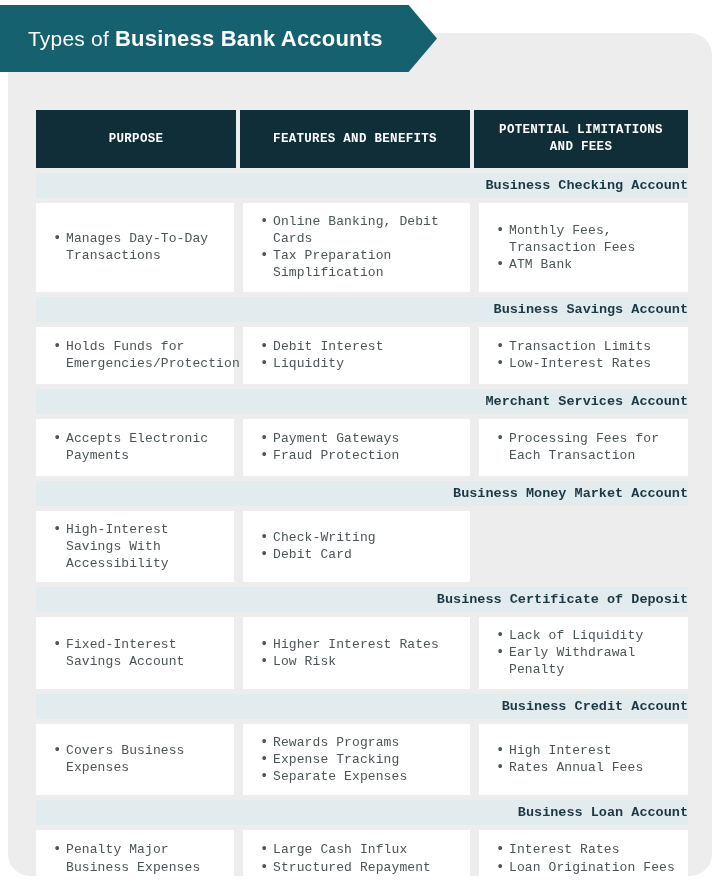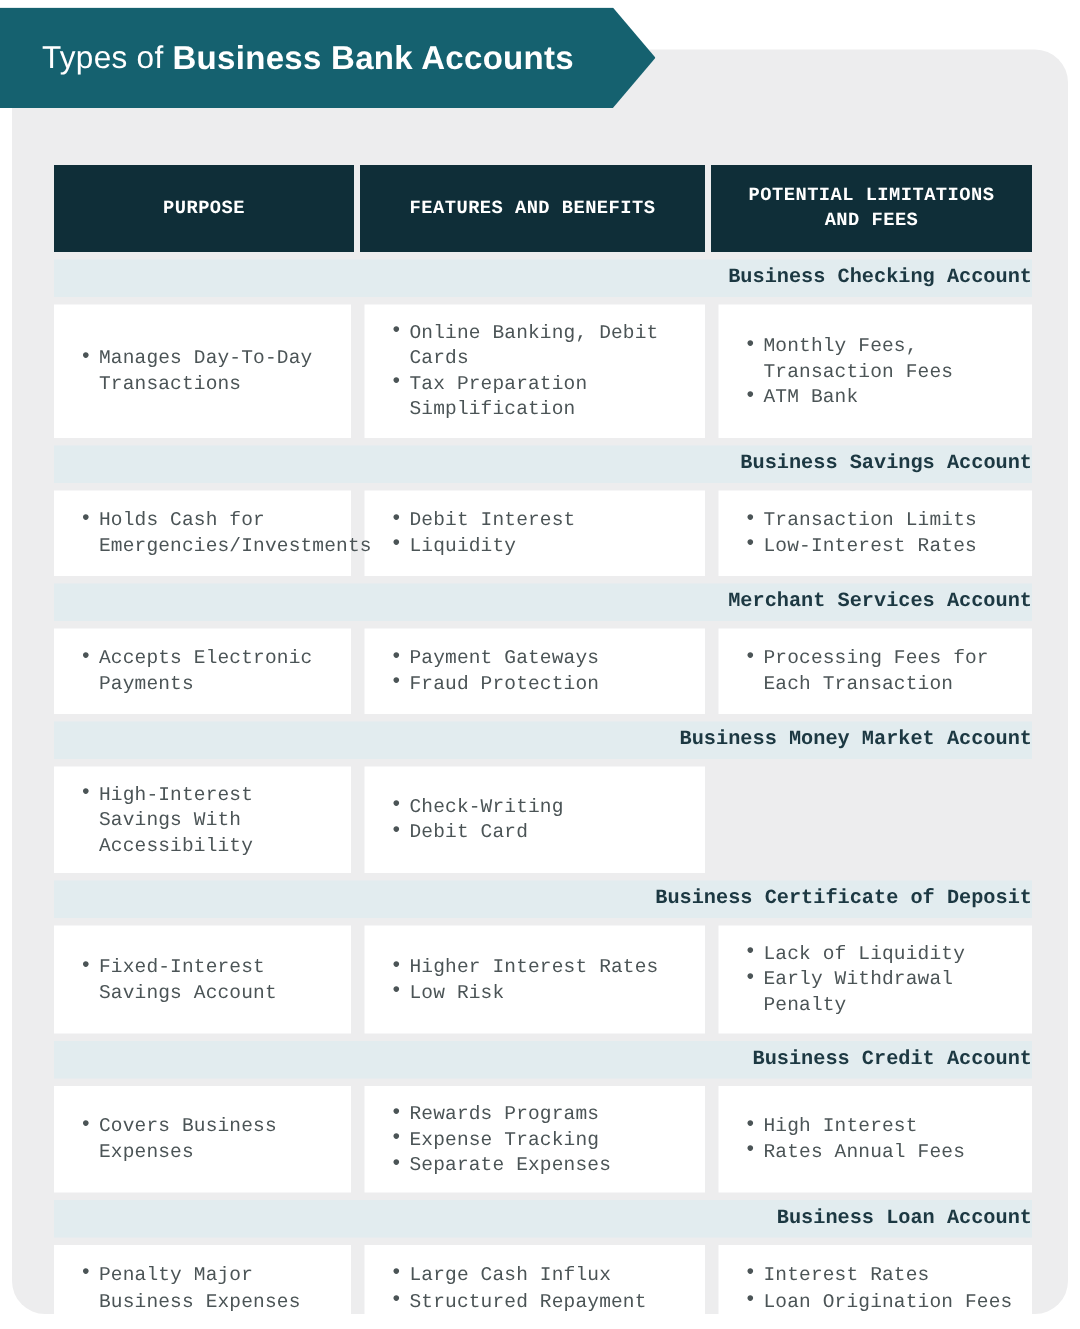"Holds Cash for Emergencies/Investments" li { text: Cash for Emergencies/Investments -> Funds for Emergencies/Protection }
